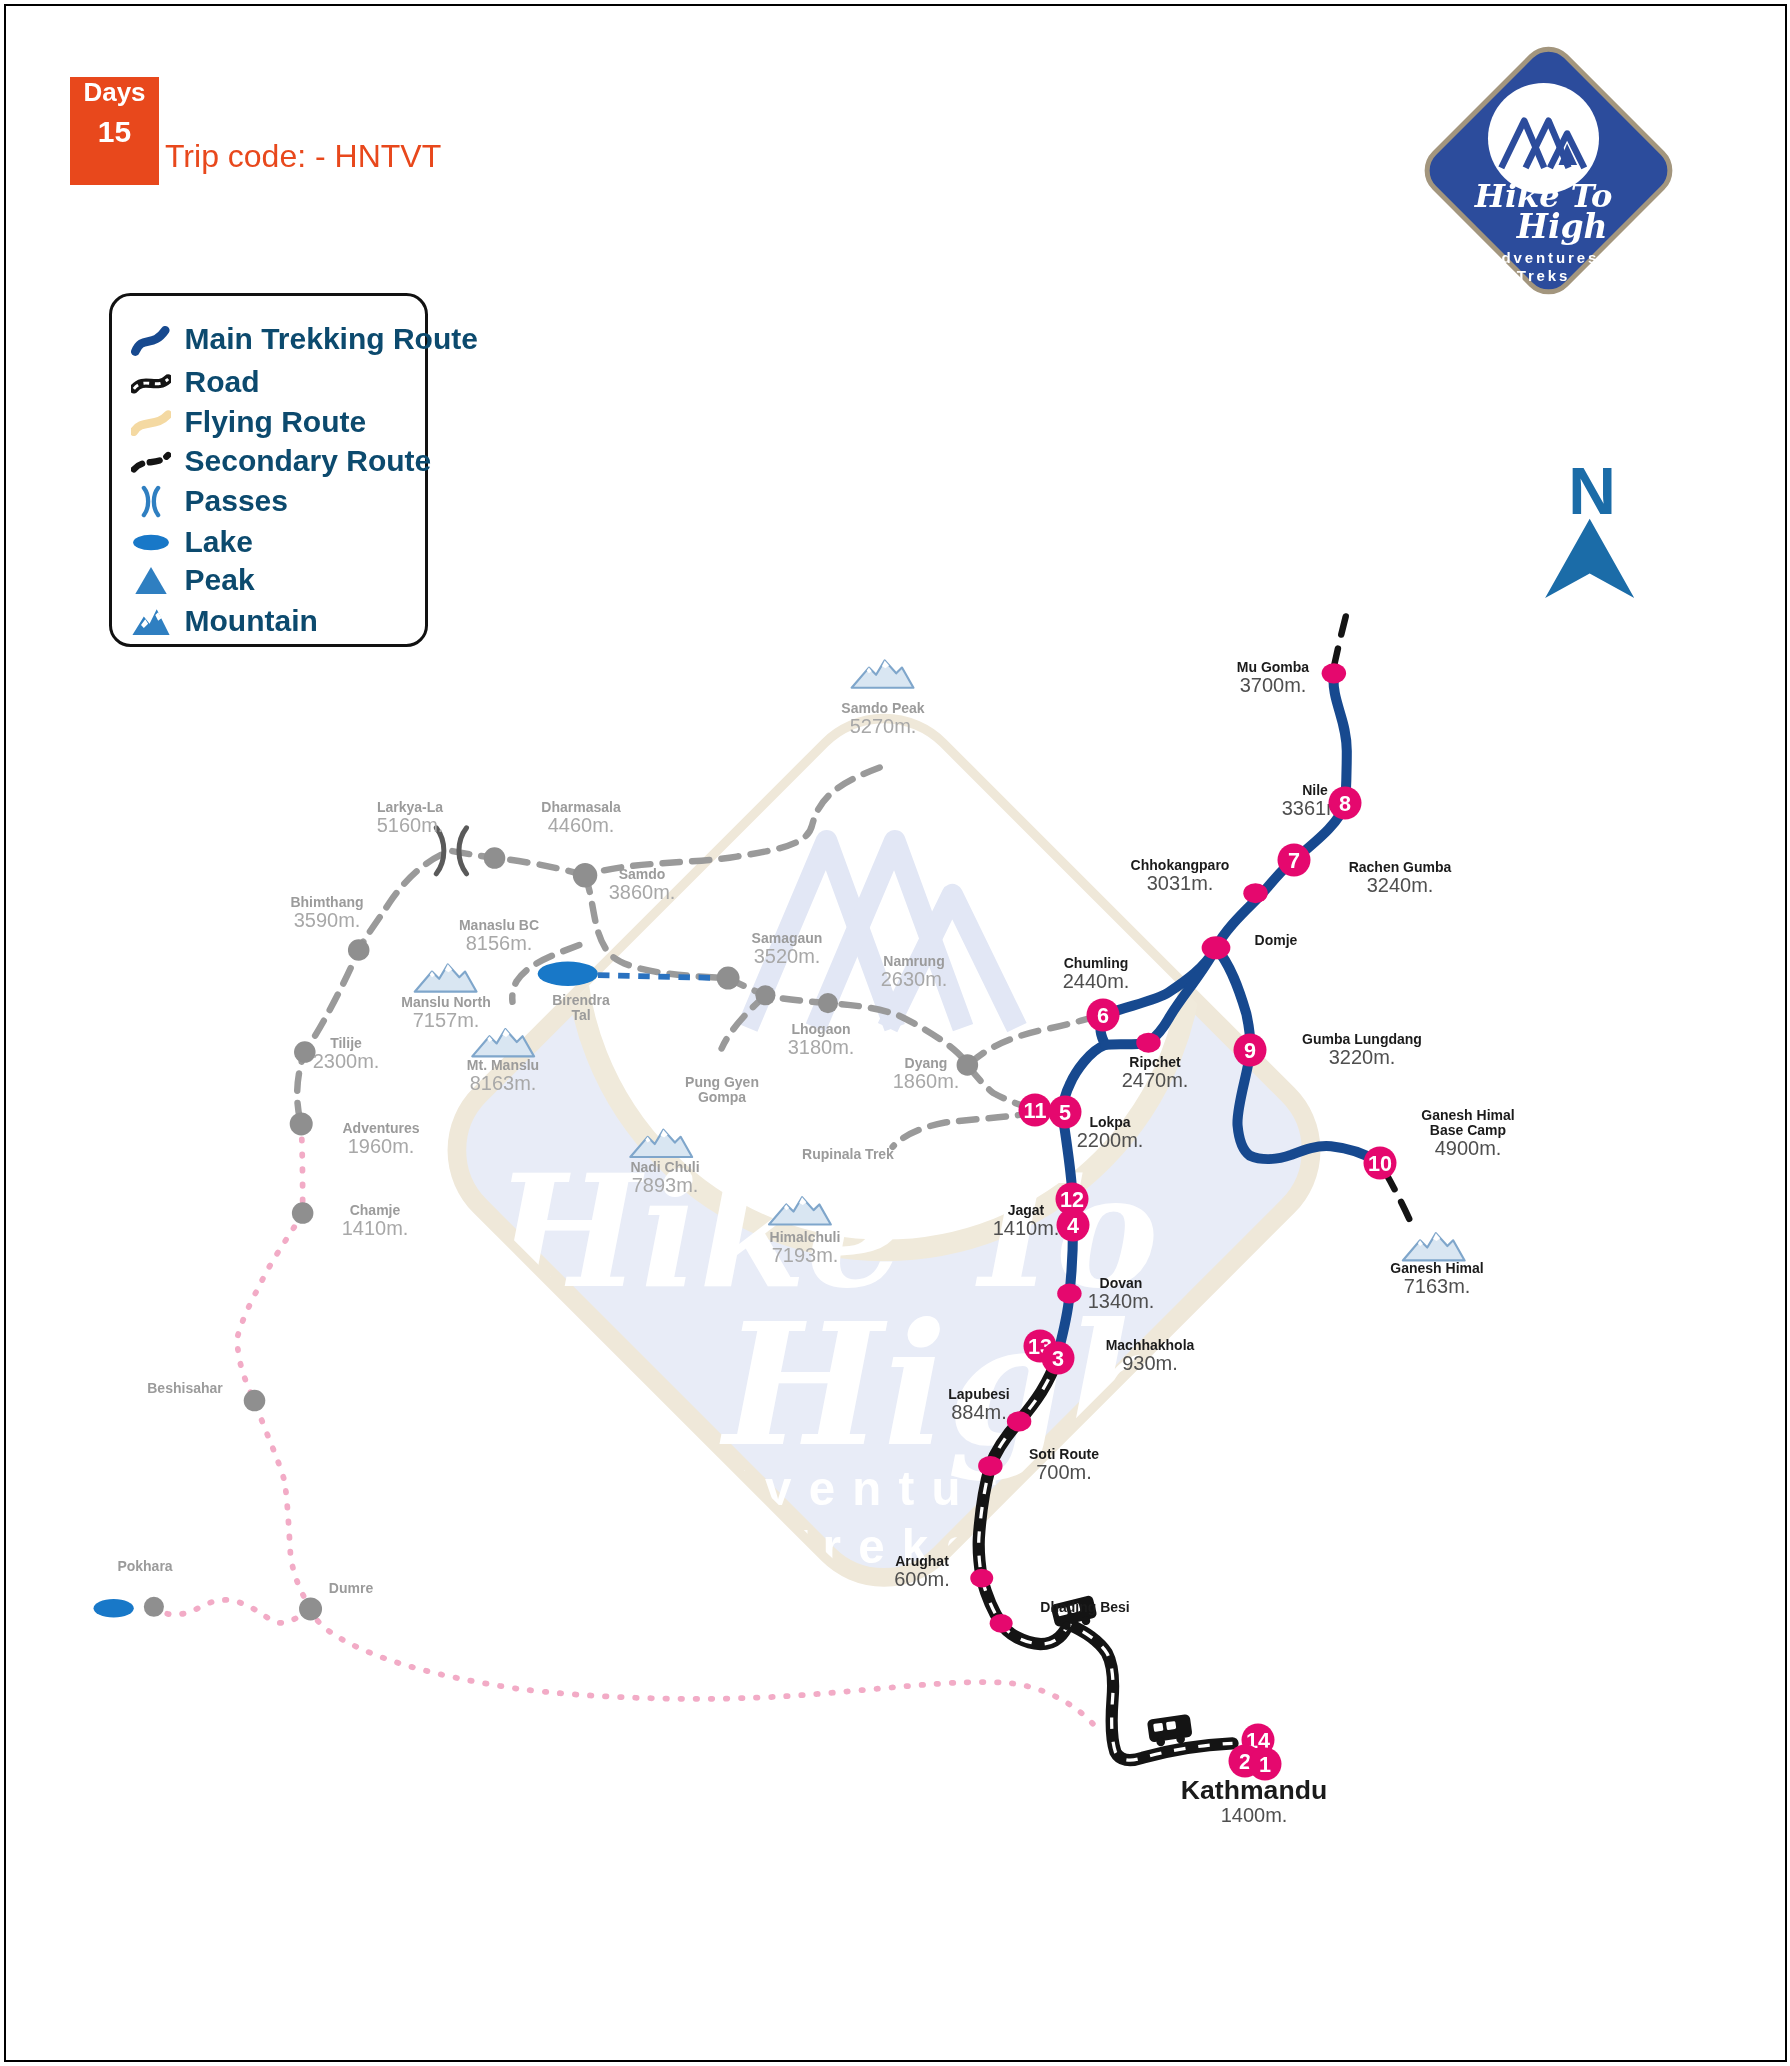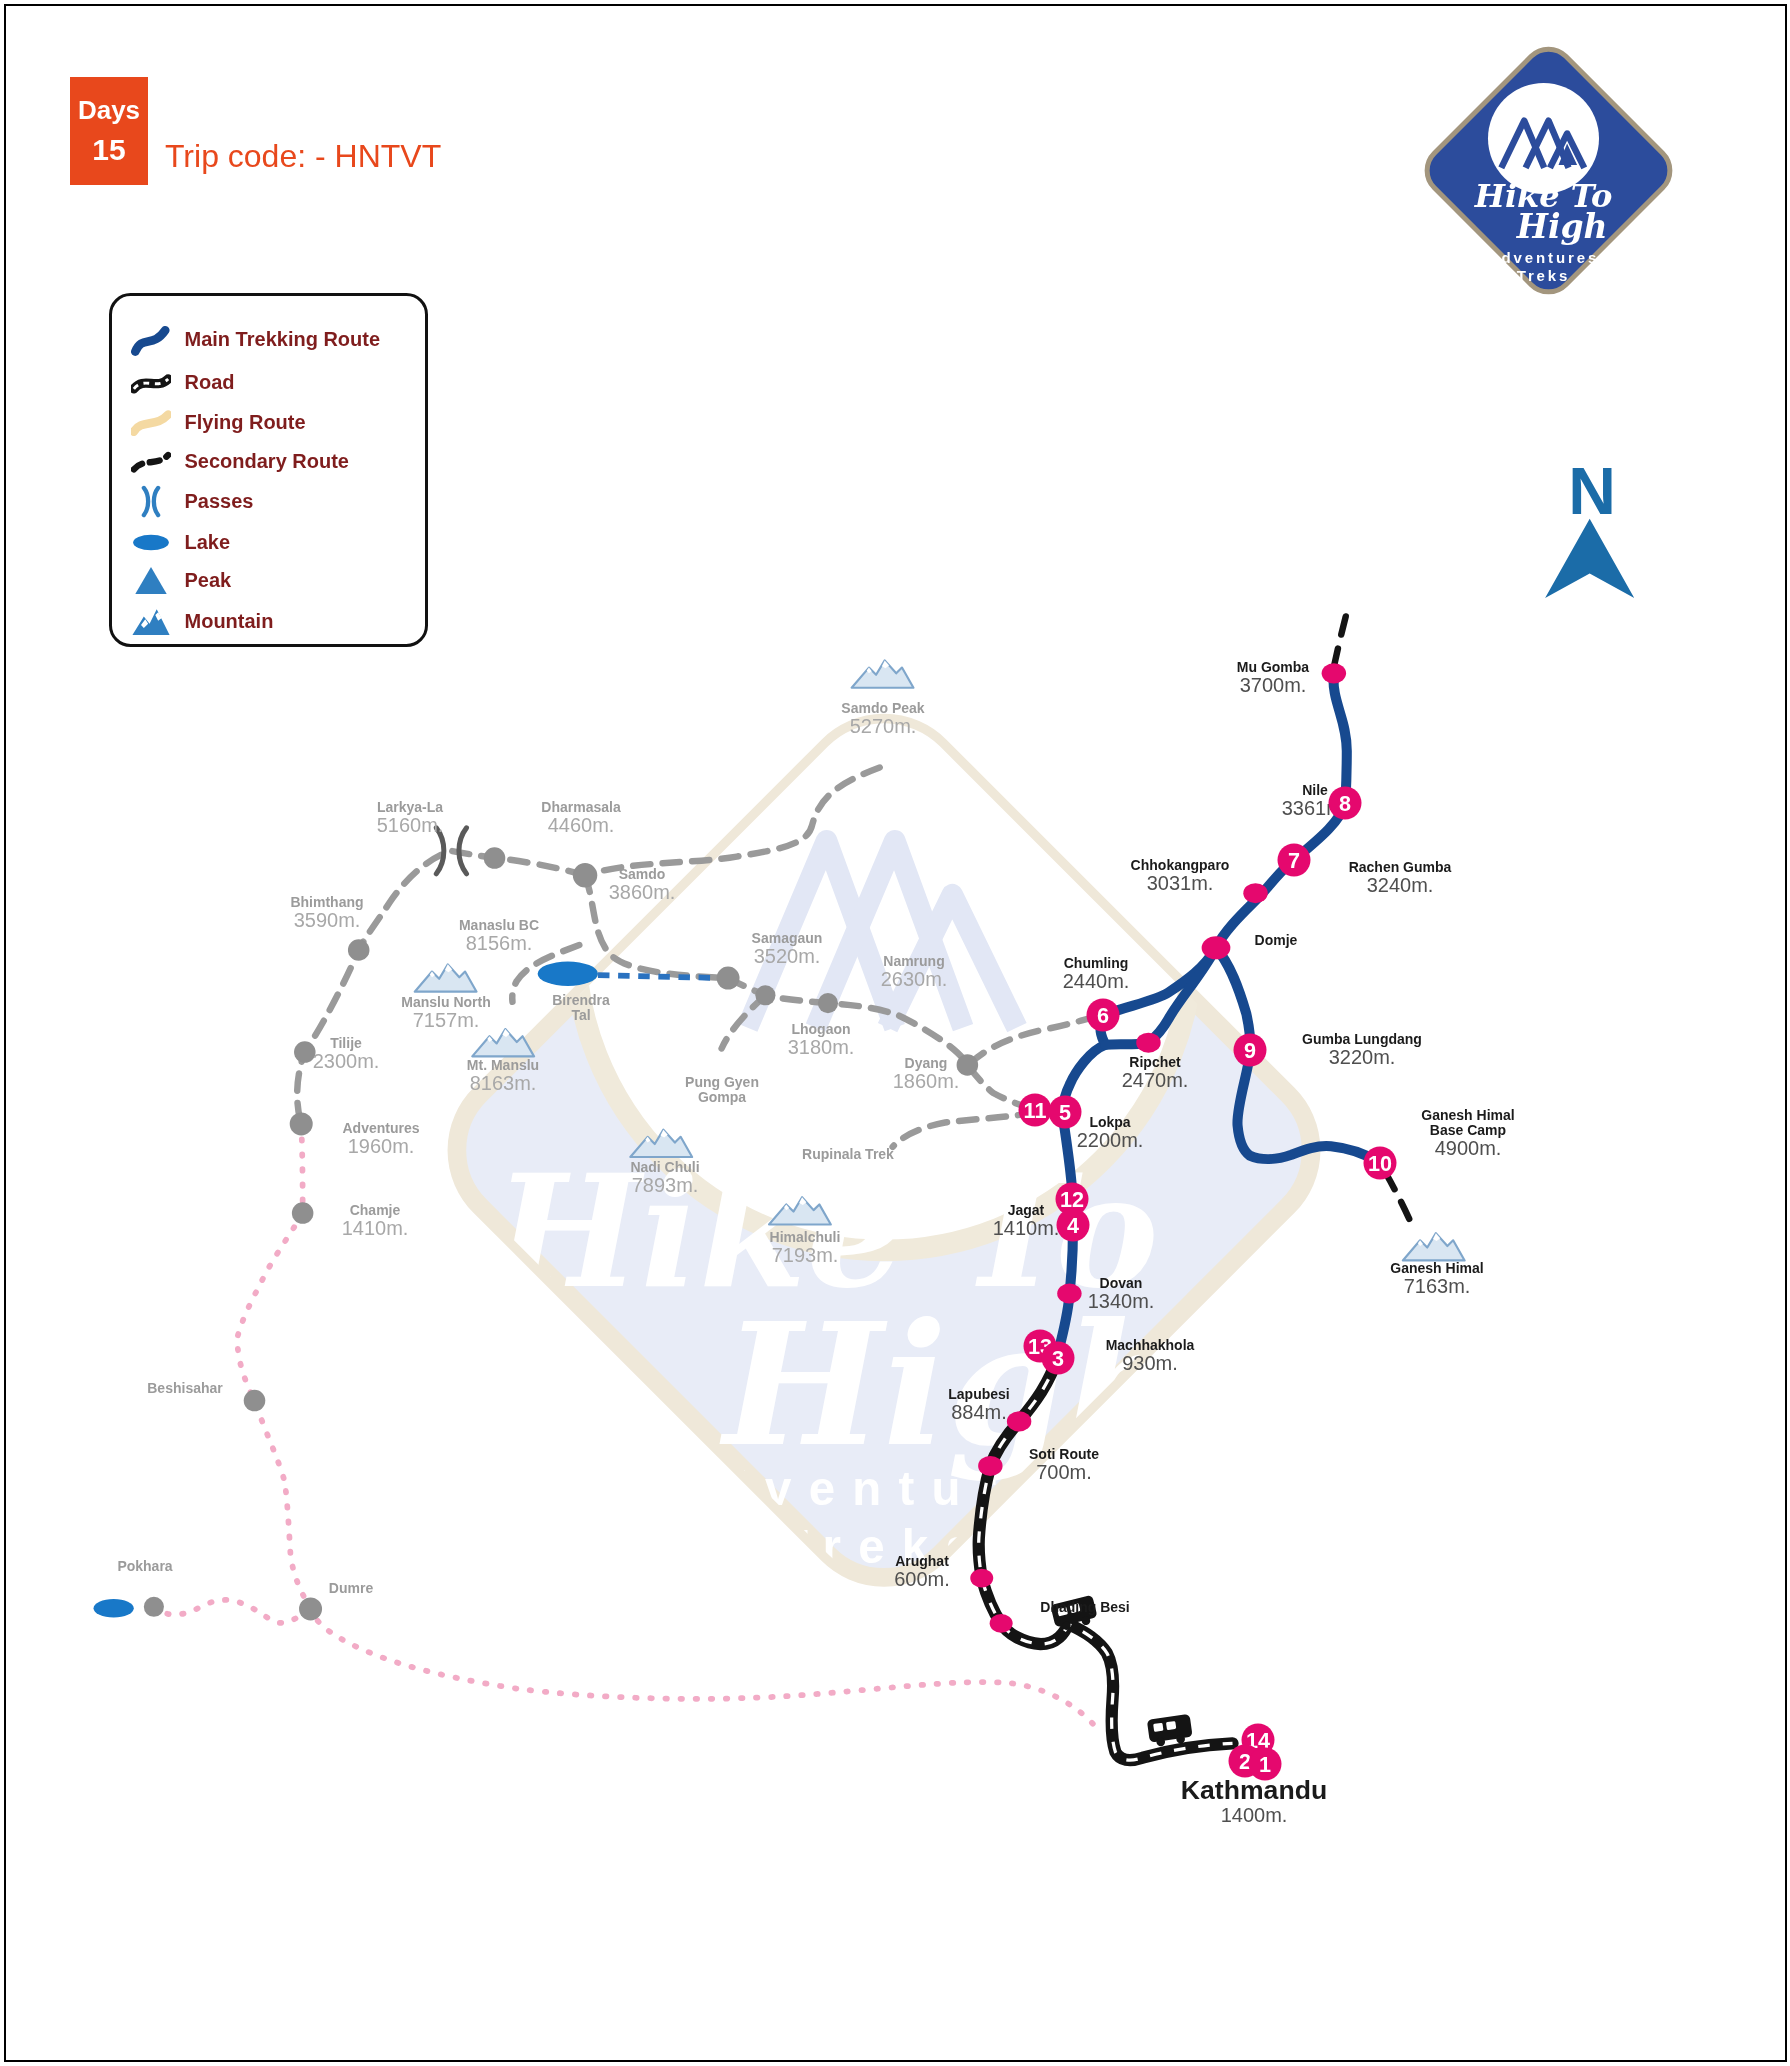"Days" .days-box { justify-content: center -> none; width: 78px -> 89px }
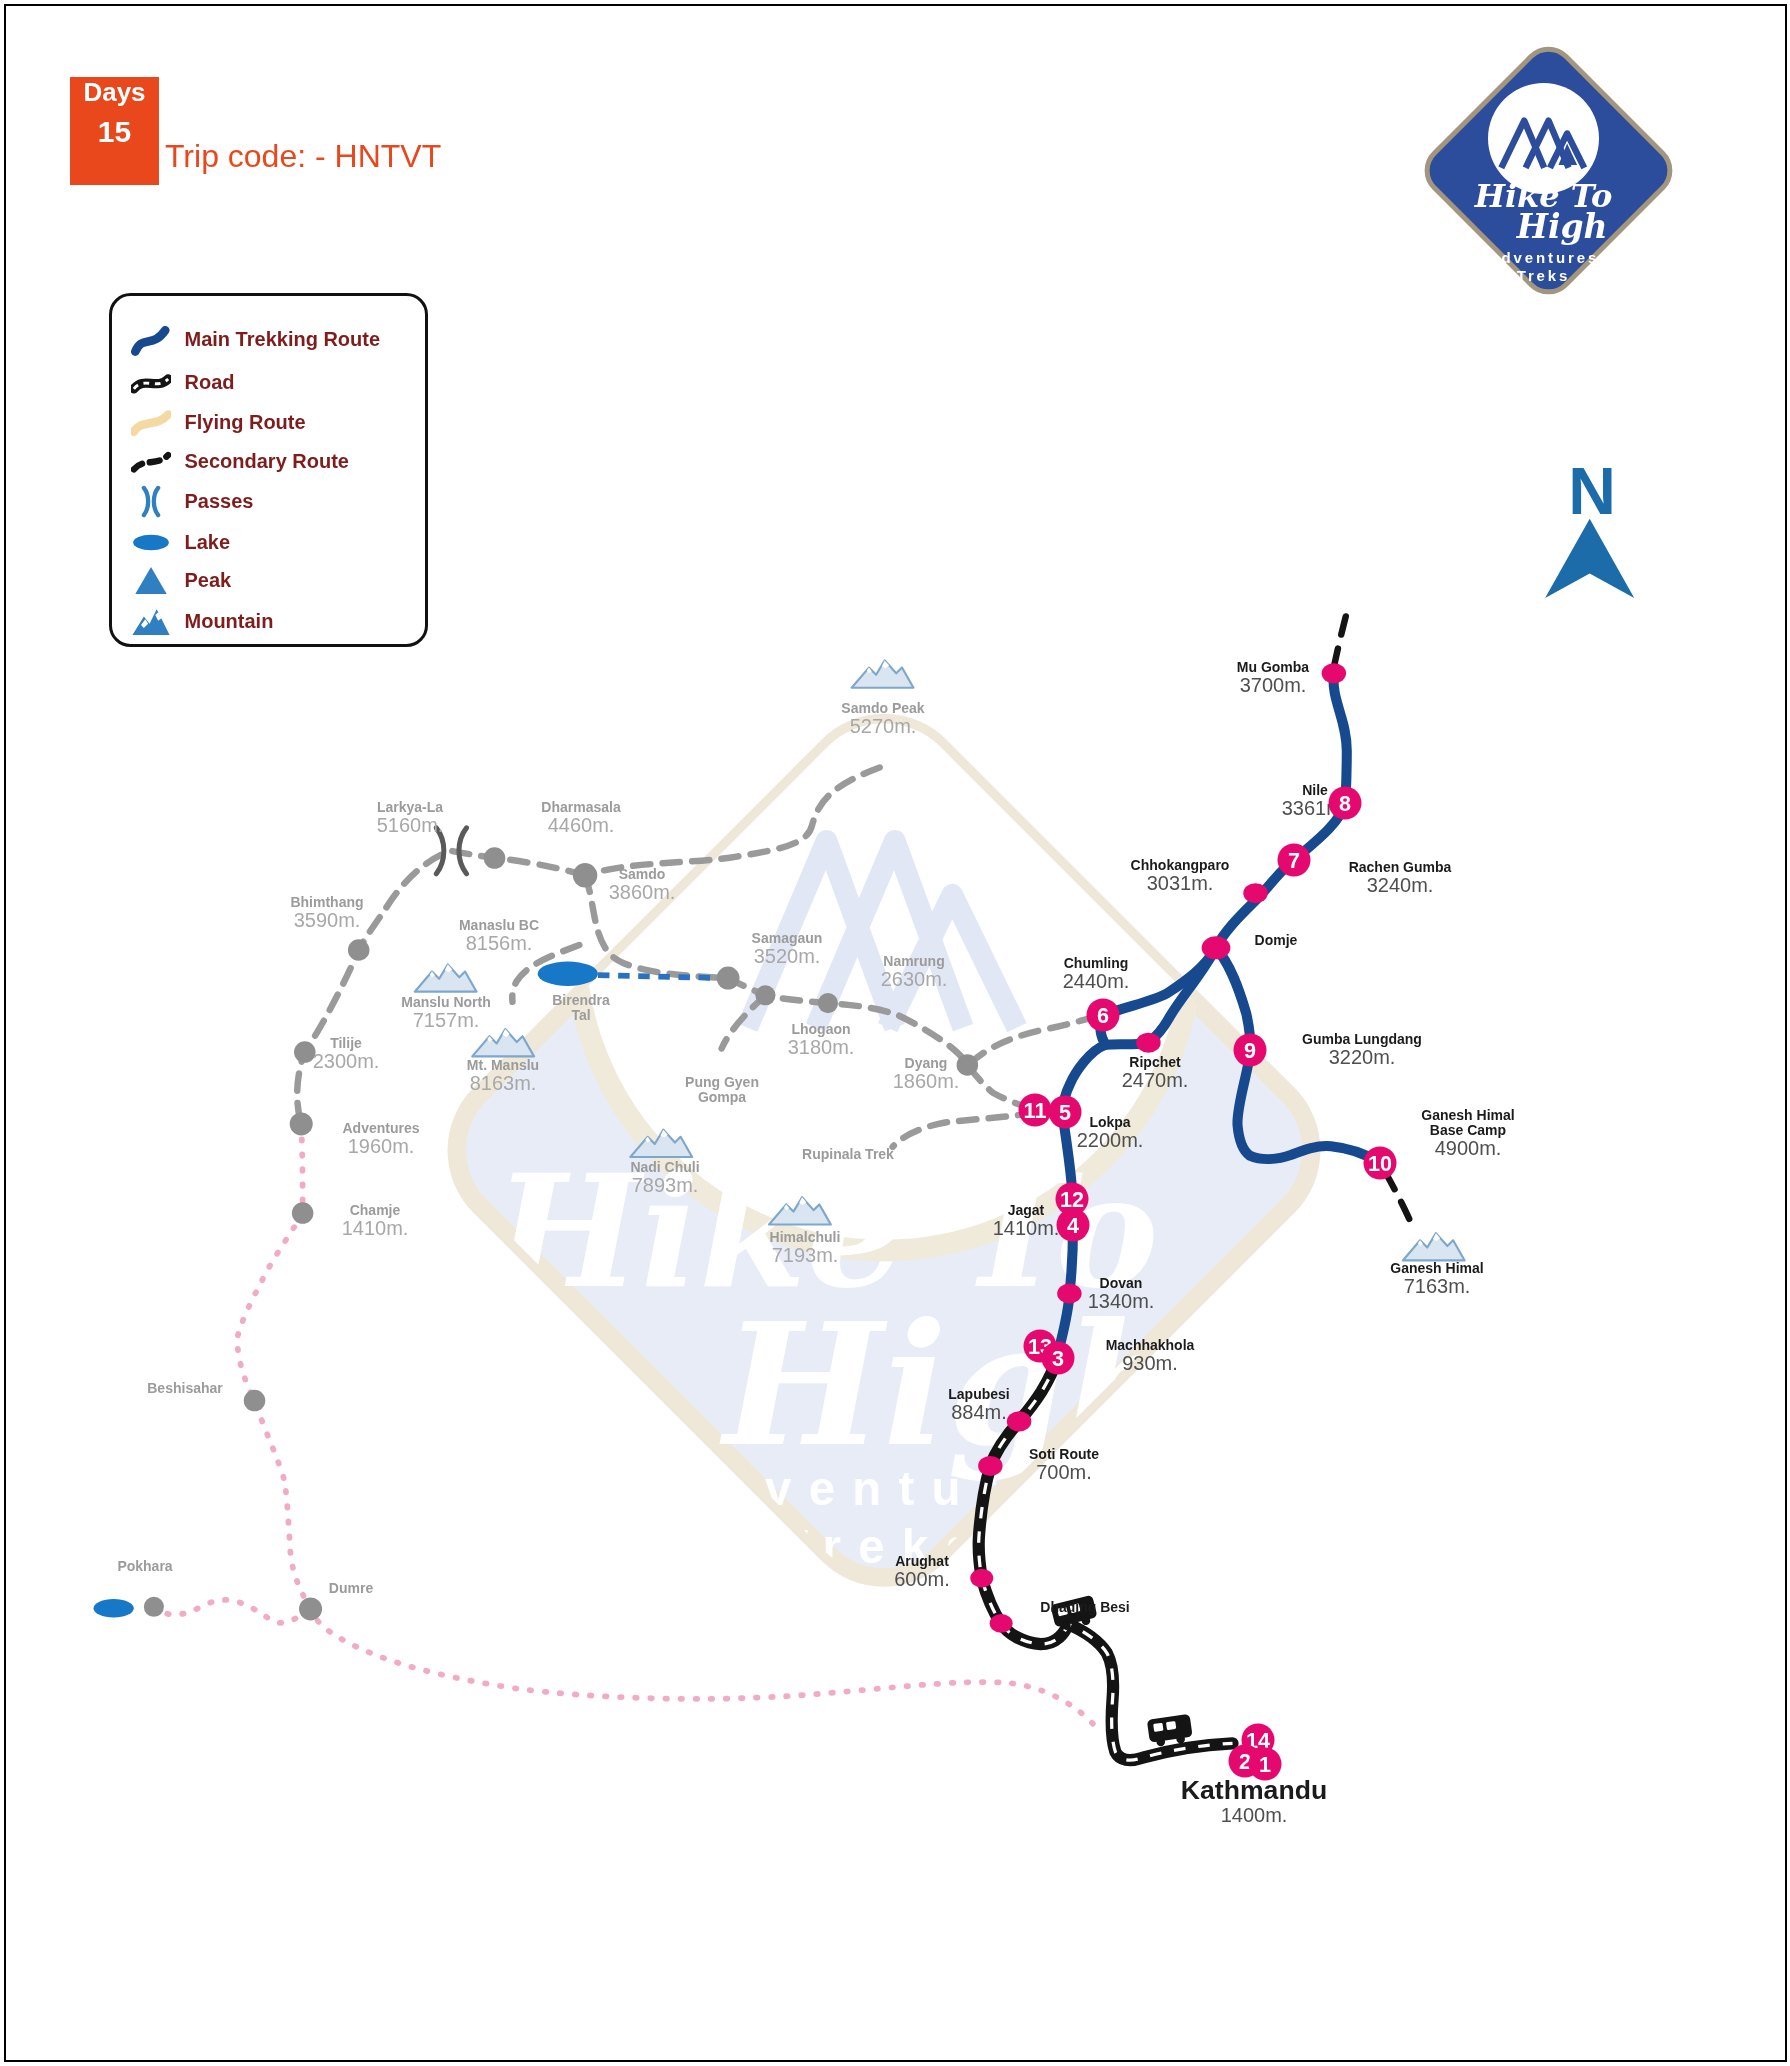"Main Trekking Route" .legend .lab { color: #7f1d1d -> #0c4a6e; font-size: 20px -> 30px }
